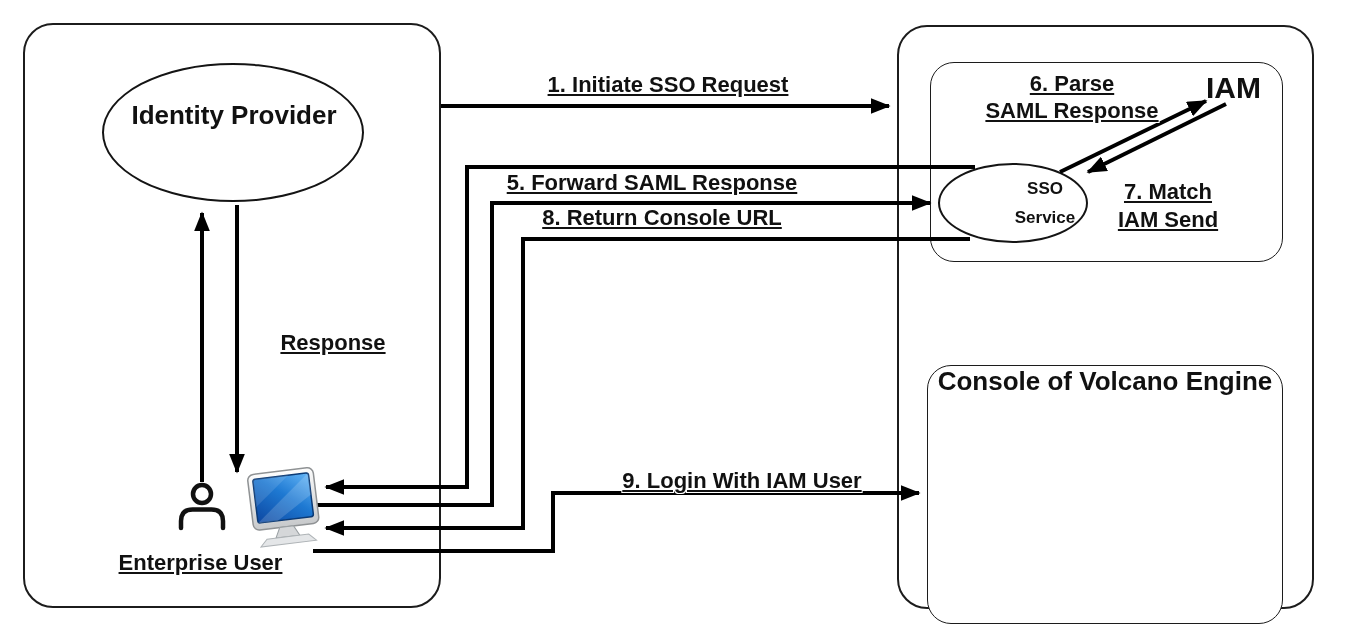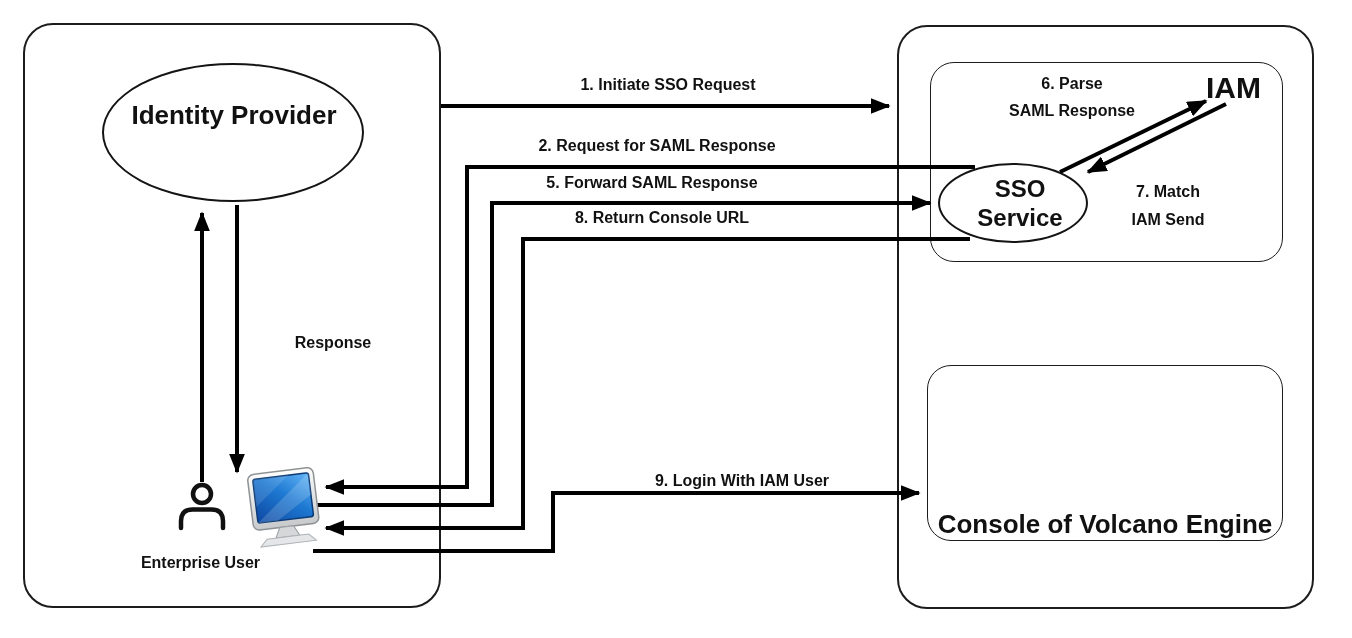"1. Initiate SSO Request" .lbl { font-size: 16px -> 22px; text-decoration: none -> underline }
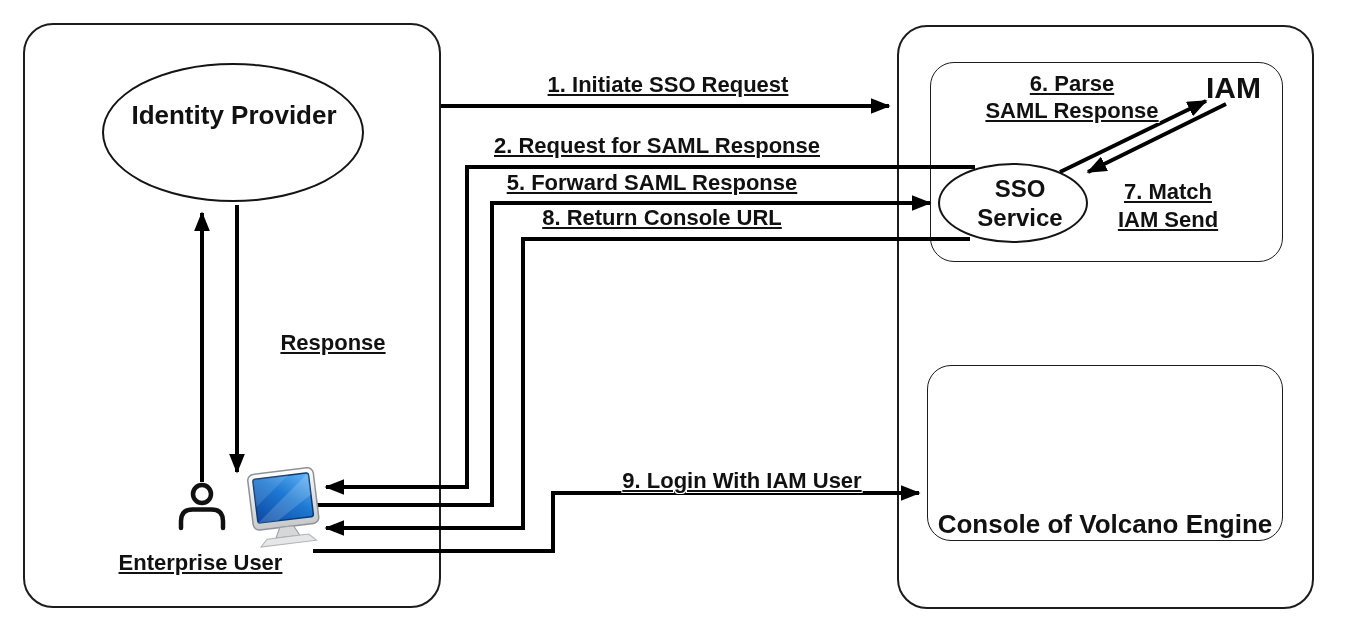"2. Request for SAML Response" div.lbl { html: <div>2. Request for SAML Response</div> -> none }
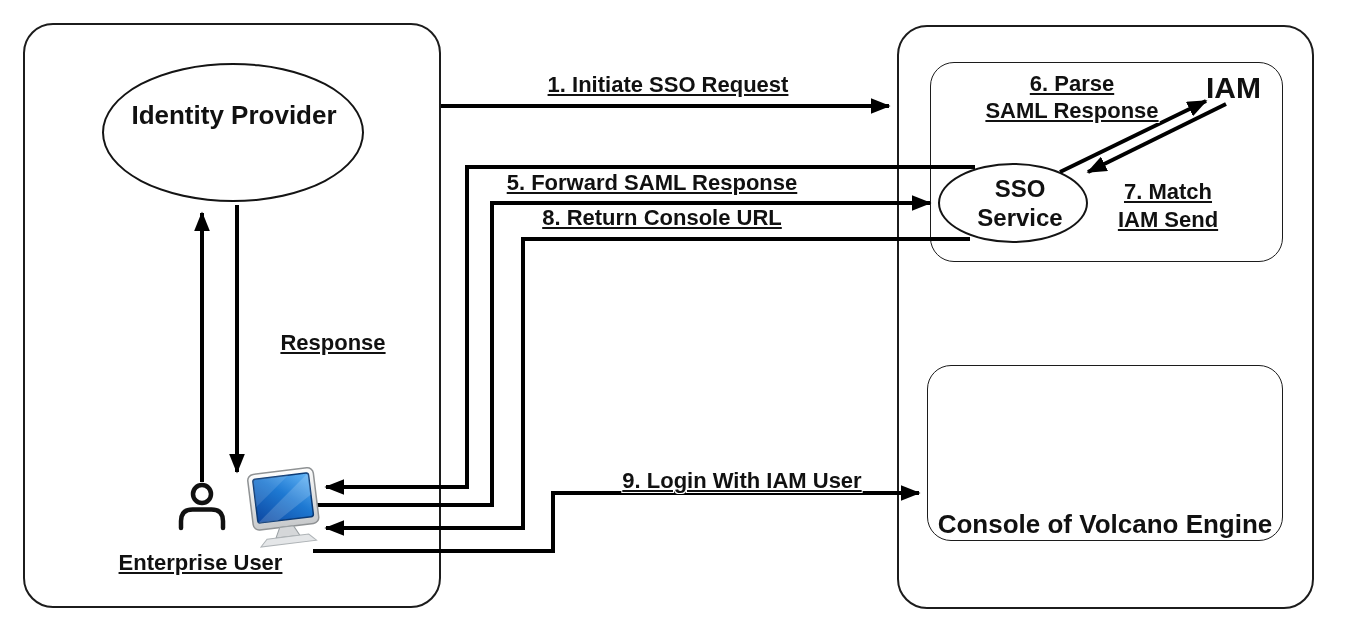"SSO" div.node-text { font-size: 24px -> 17px; left: 945px -> 970px }
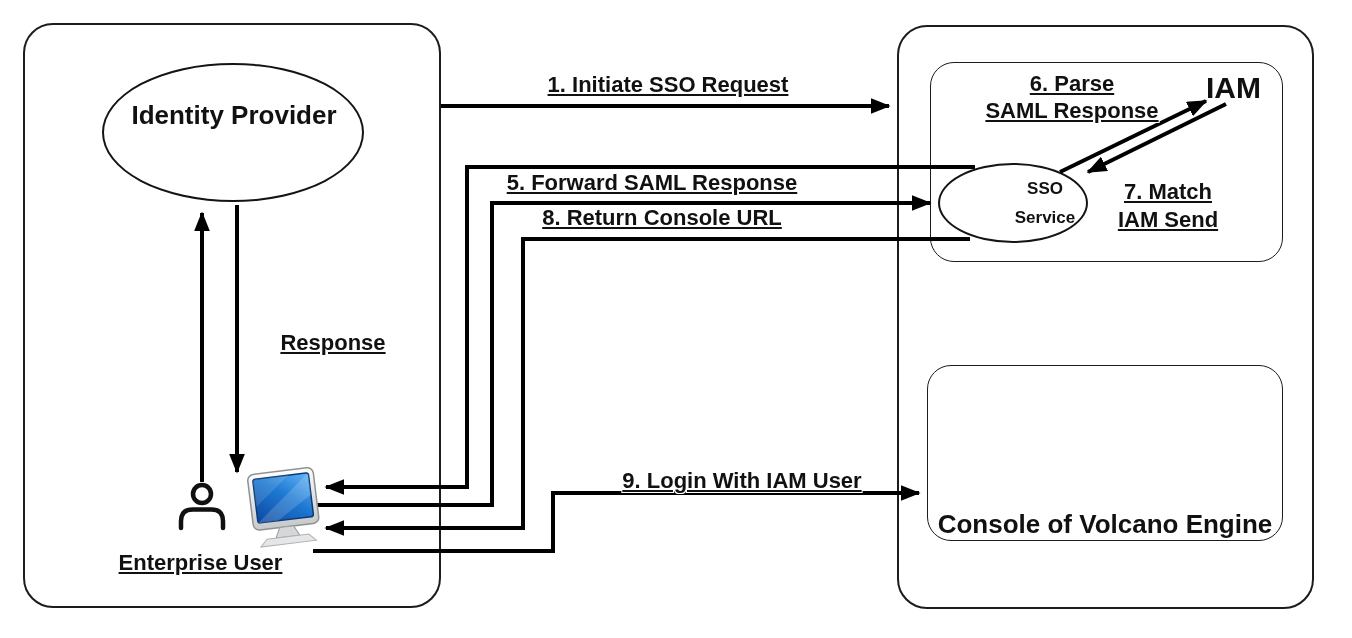"Console of Volcano Engine" div.box { align-items: flex-end -> flex-start; height: 176px -> 259px }
